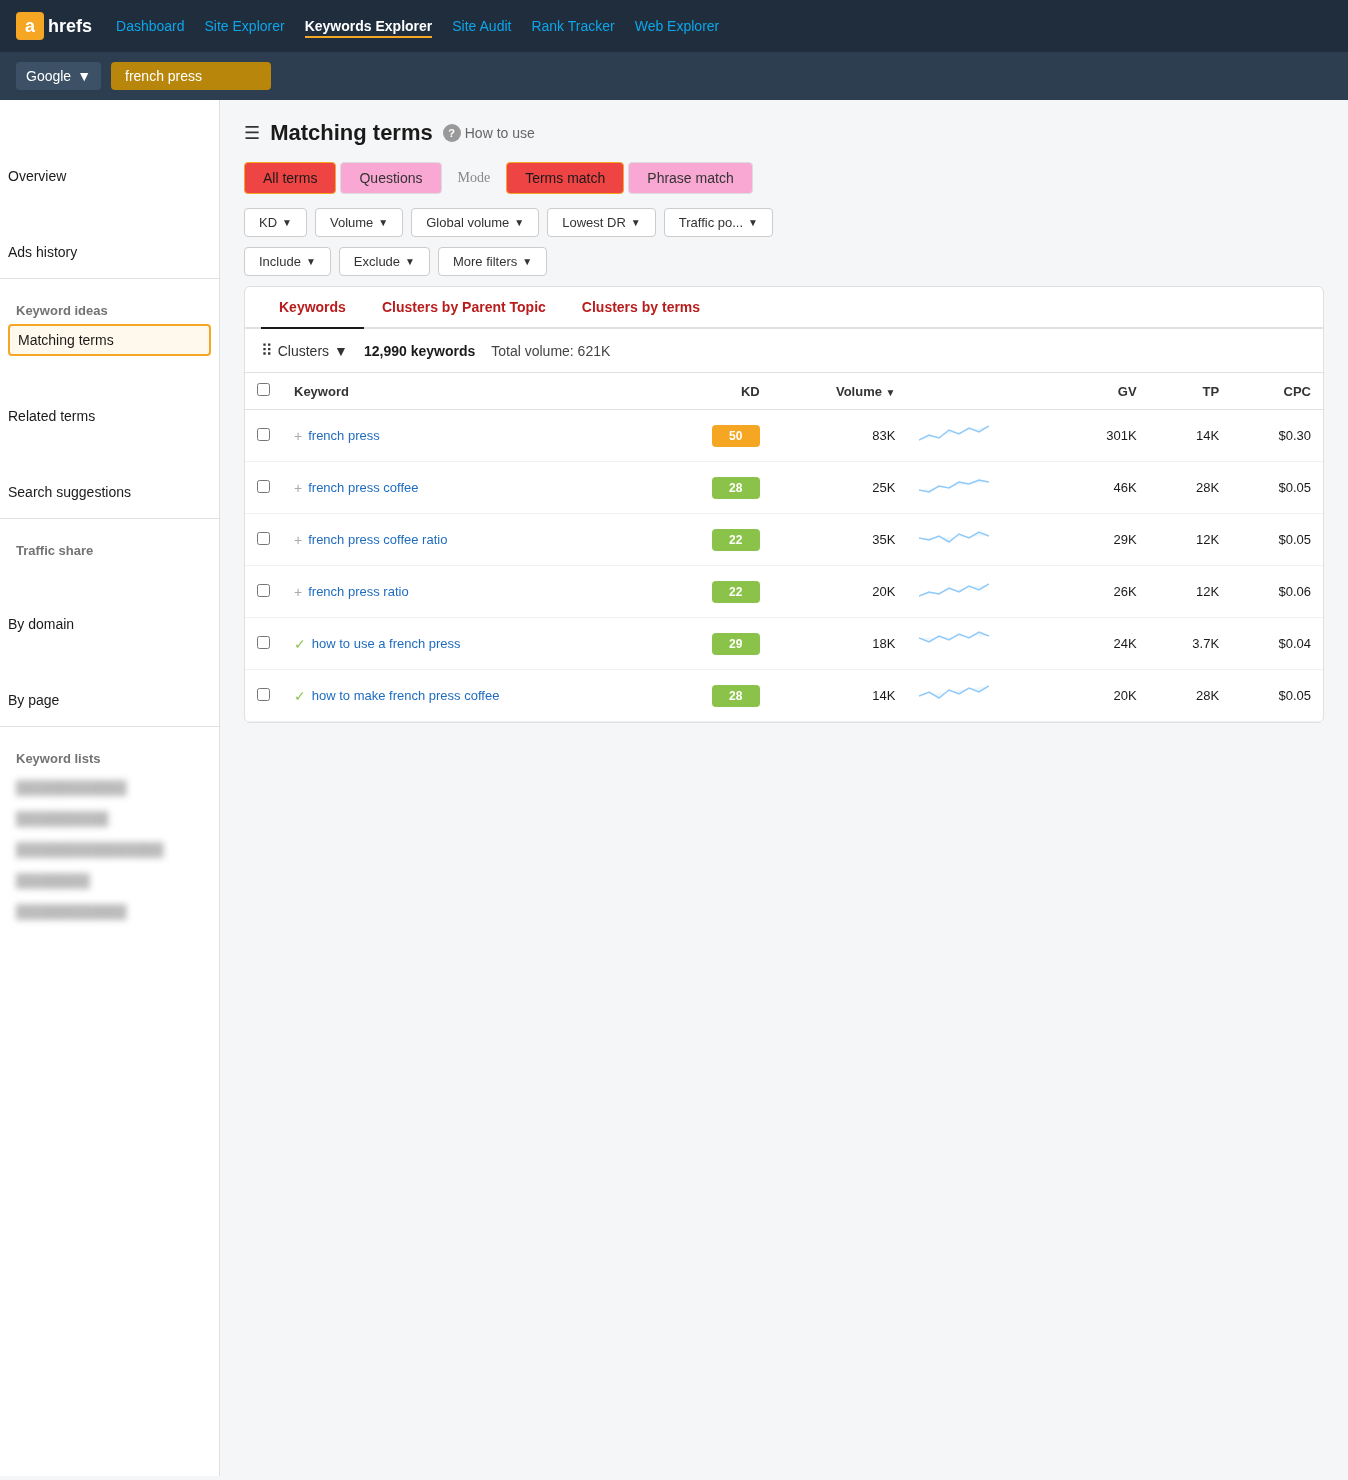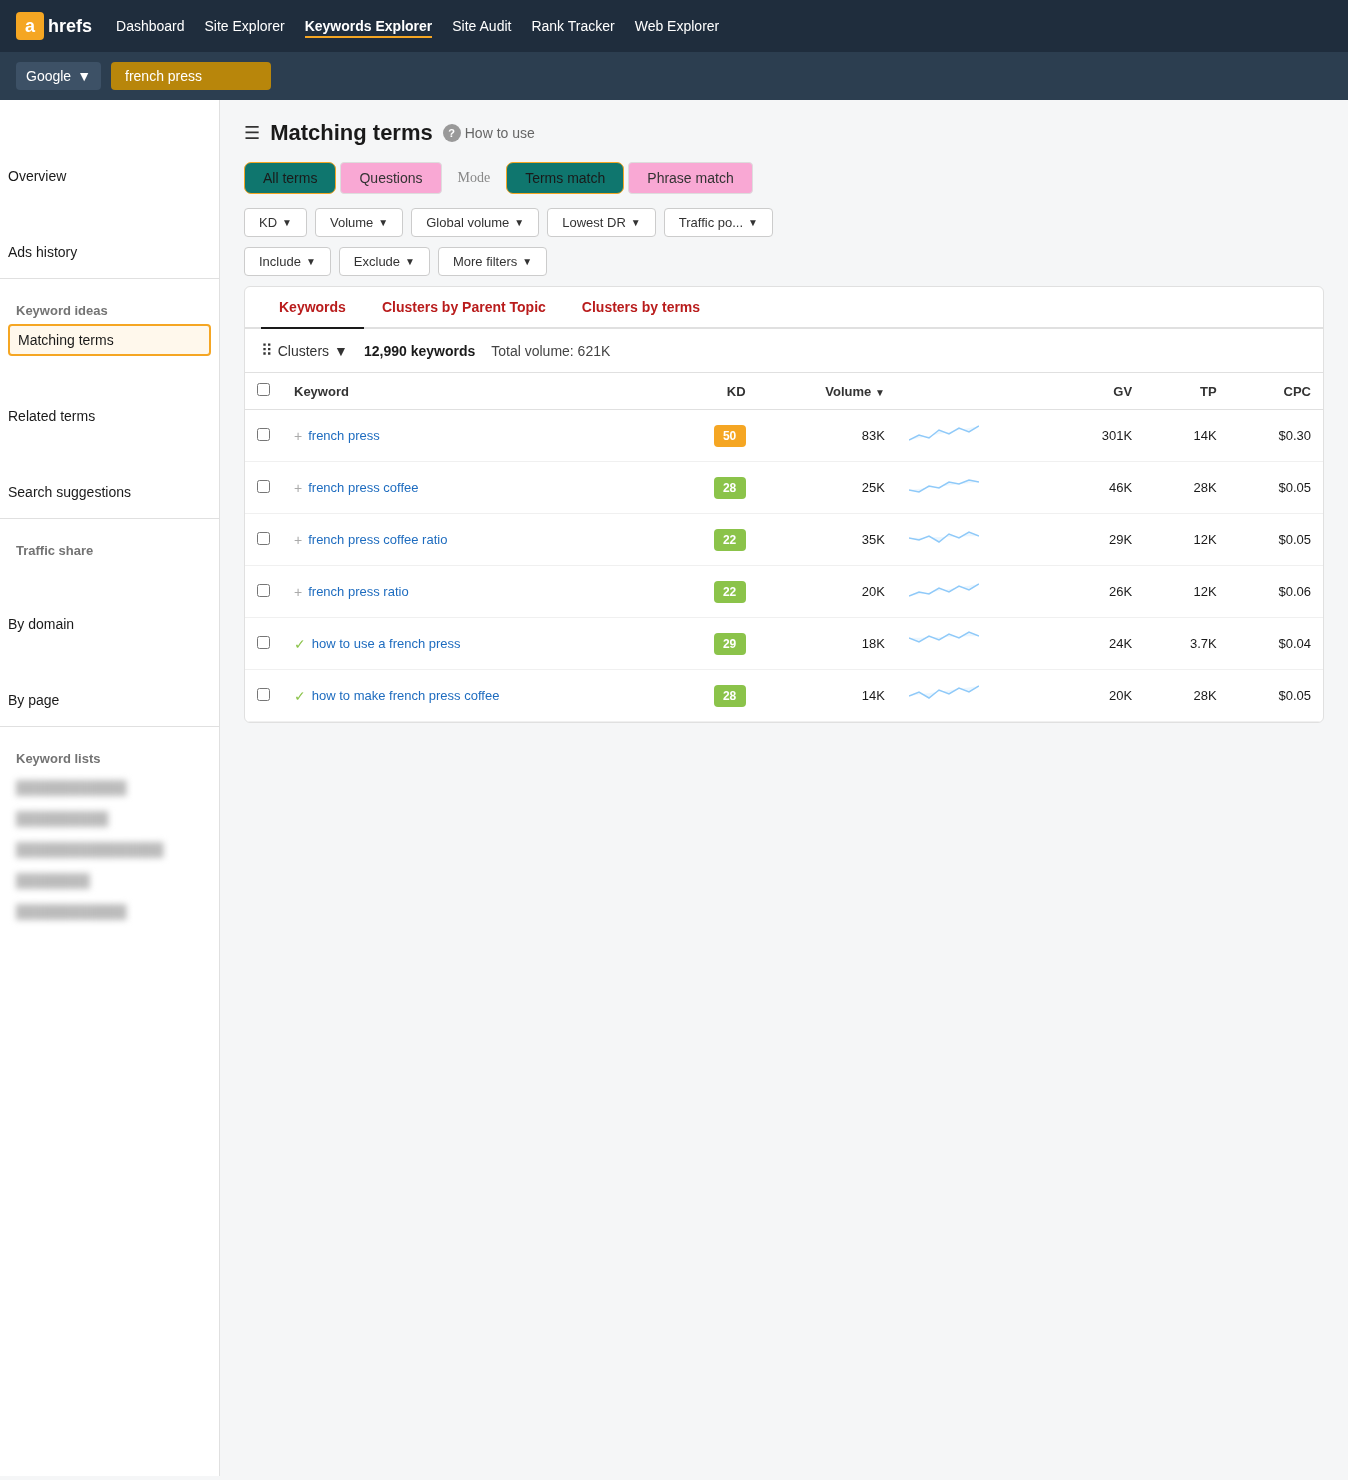"Dashboard" .topnav-link { color: #ffffff -> #0ea5e9 }
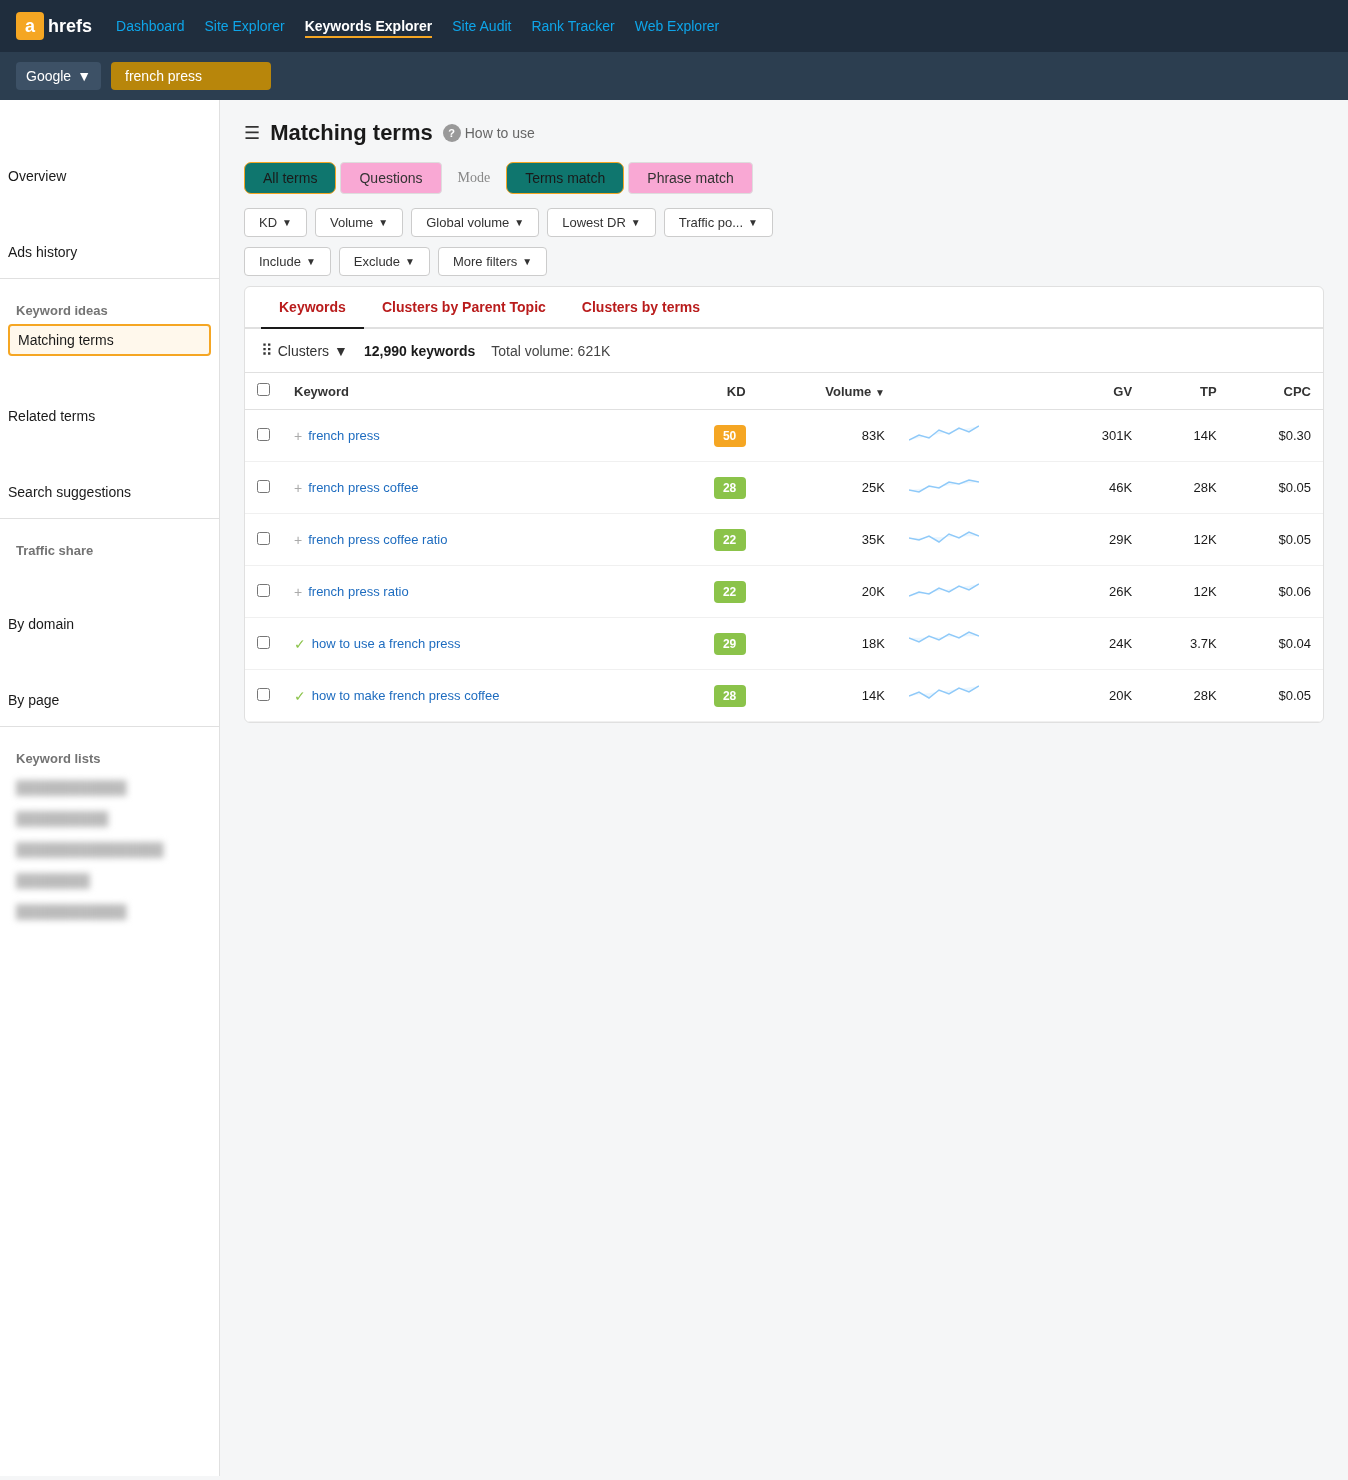"All terms" .tab-btn.active-orange { background: #0f766e -> #ef4444; border-radius: 7px -> none }
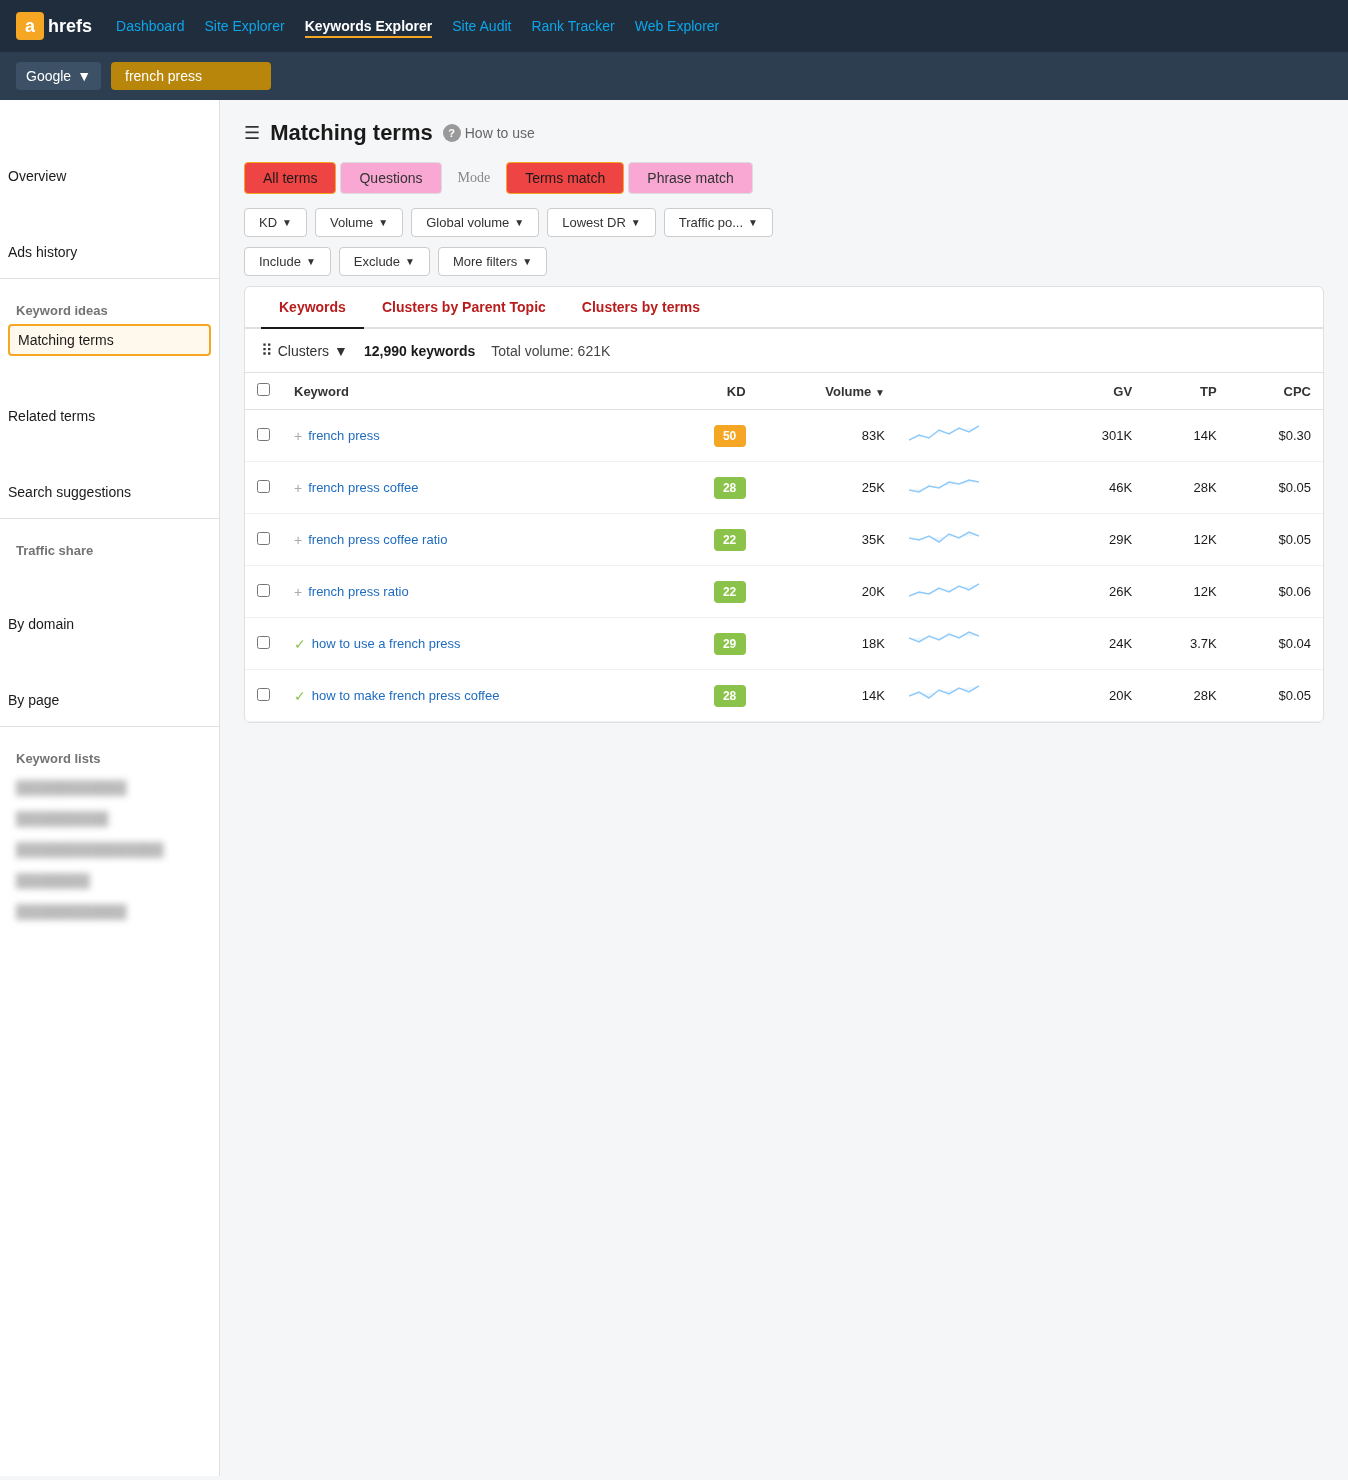"50" .kd-badge { width: 32px -> 48px }
